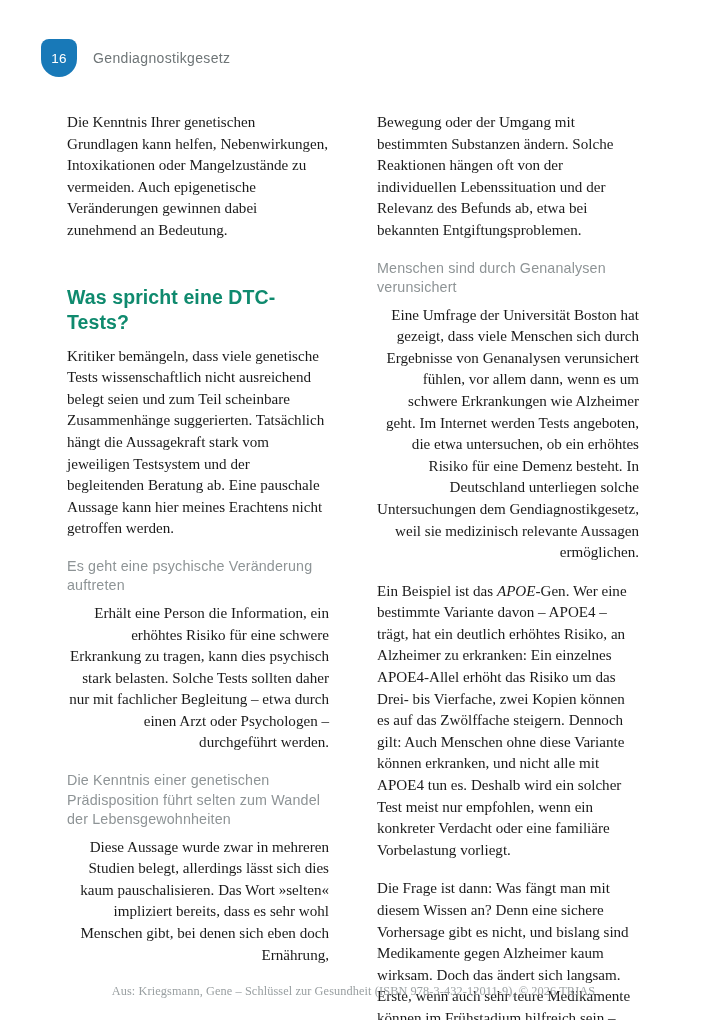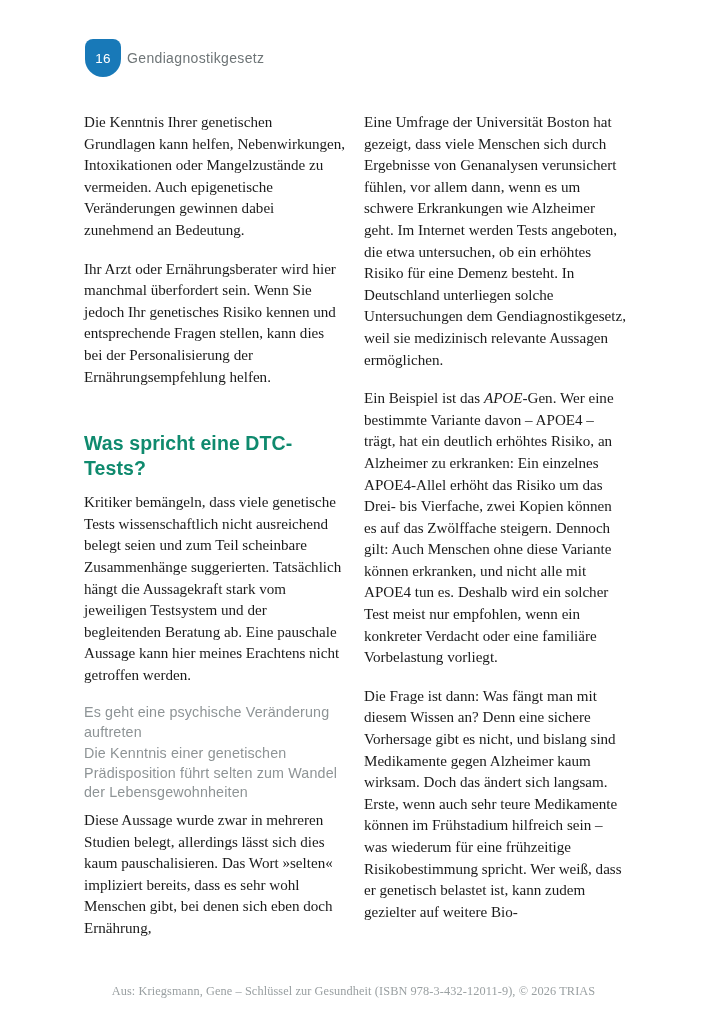"16" .runhead { padding-left: 44px -> none }
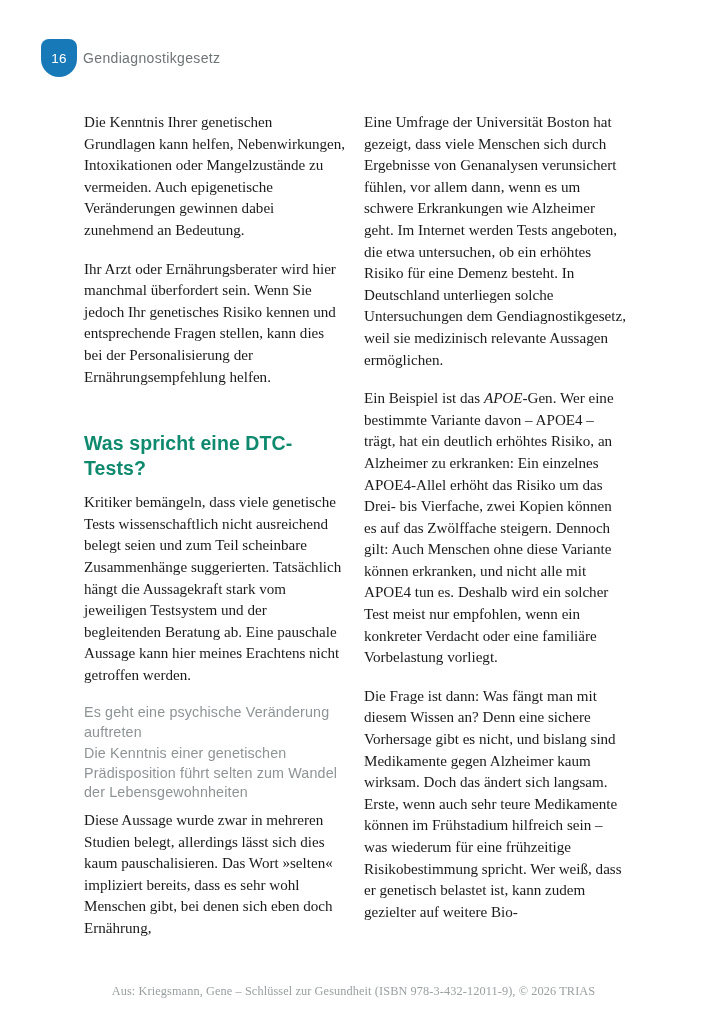"Gendiagnostikgesetz" .runhead-title { margin-left: 6px -> 16px }
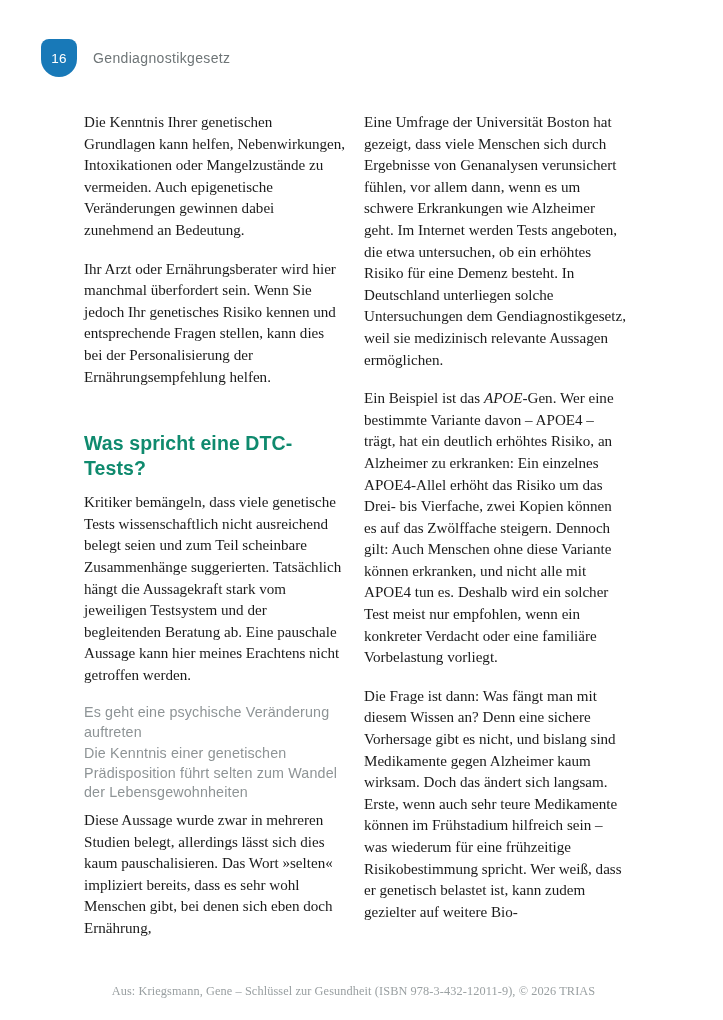"Die Kenntnis Ihrer genetischen" .body-area { gap: 18px -> 48px; left: 84px -> 67px }
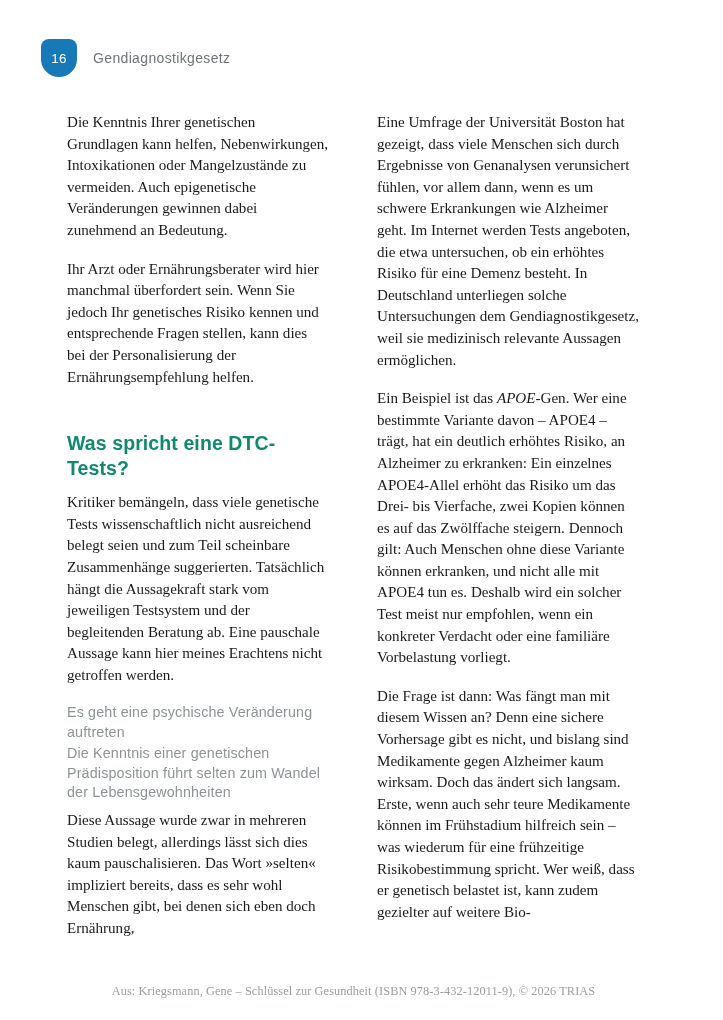"Bewegung oder der Umgang mit" p.para { html: none -> <p>Bewegung oder der Umgang mit bestimmten Substanzen ändern. Solche Reaktionen hängen oft von der individuellen Lebenssituation und der Relevanz des Befunds ab, etwa bei bekannten Entgiftungsproblemen.</p> }
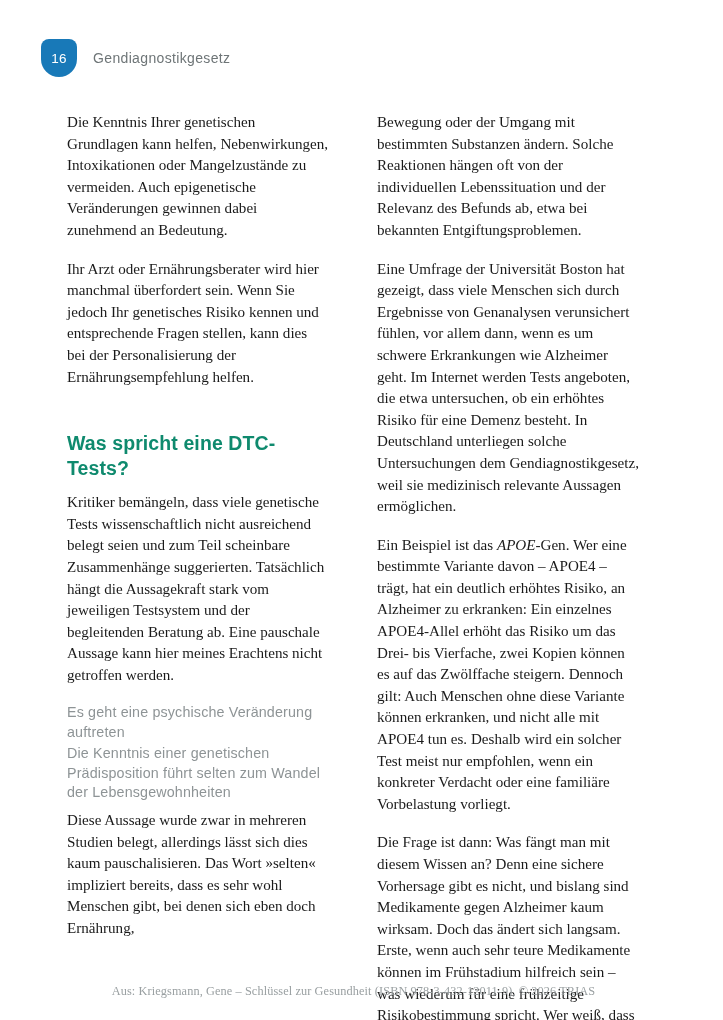"Ihr Arzt oder Ernährungsberater wird" p.para { html: <p>Ihr Arzt oder Ernährungsberater wird hier manchmal überfordert sein. Wenn Sie jedoch Ihr genetisches Risiko kennen und entsprechende Fragen stellen, kann dies bei der Personalisierung der Ernährungsempfehlung helfen.</p> -> none }
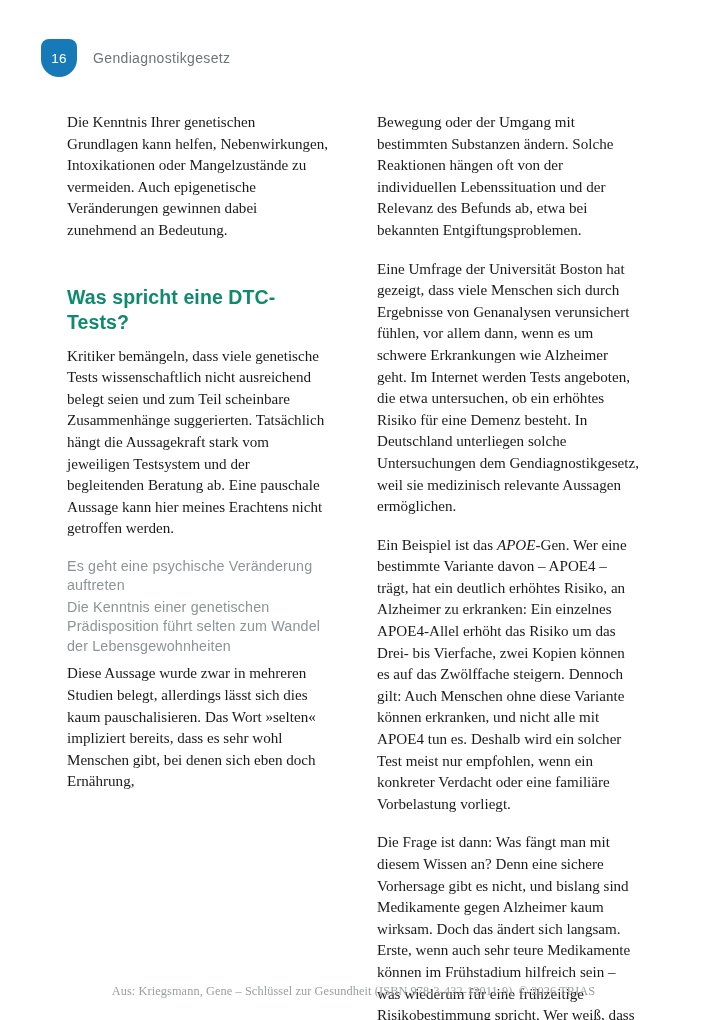"Menschen sind durch Genanalysen" h3.sub-head { html: none -> <h3>Menschen sind durch Genanalysen verunsichert</h3> }
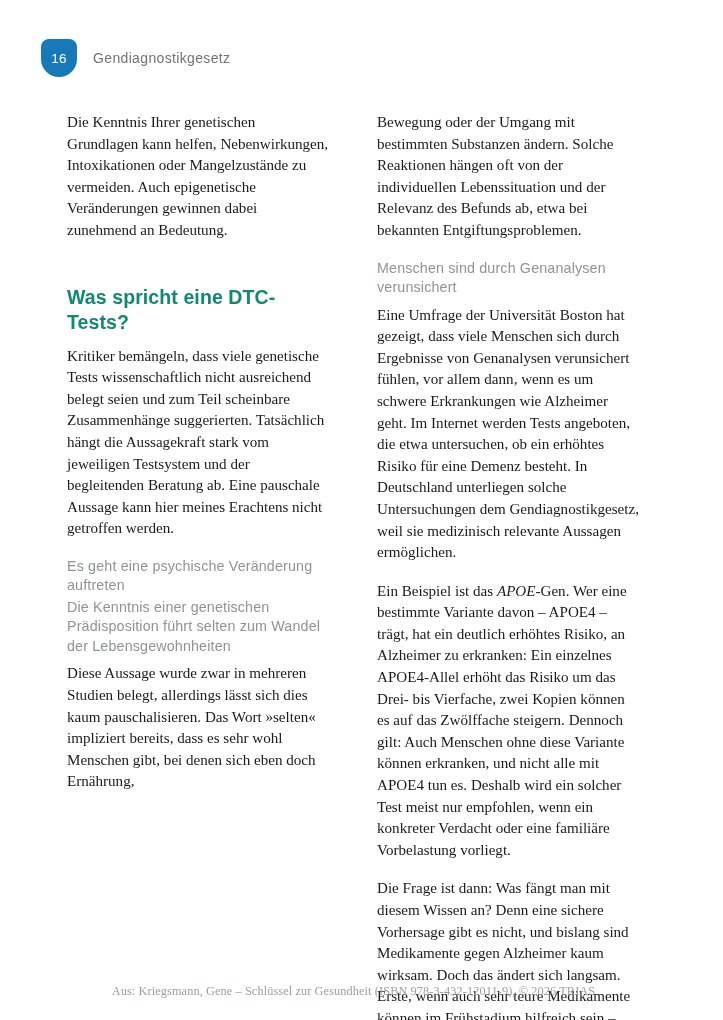"Eine Umfrage der Universität Boston" h3.sub-head + p.para { text-align: none -> right }
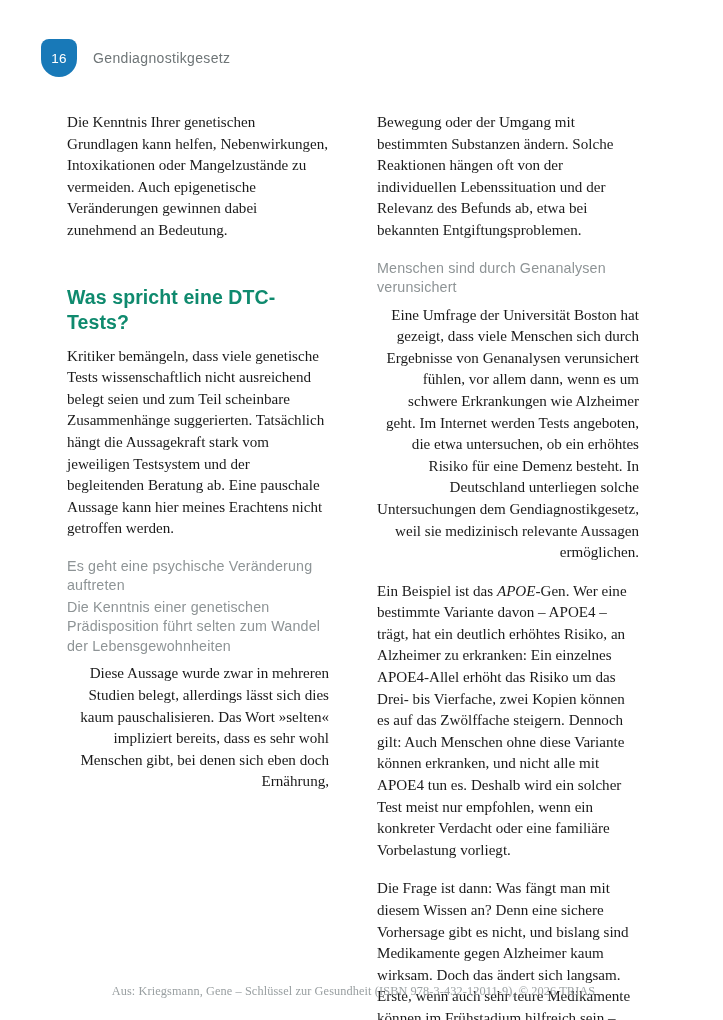"Erhält eine Person die Information," p.para { html: none -> <p>Erhält eine Person die Information, ein erhöhtes Risiko für eine schwere Erkrankung zu tragen, kann dies psychisch stark belasten. Solche Tests sollten daher nur mit fachlicher Begleitung – etwa durch einen Arzt oder Psychologen – durchgeführt werden.</p> }
